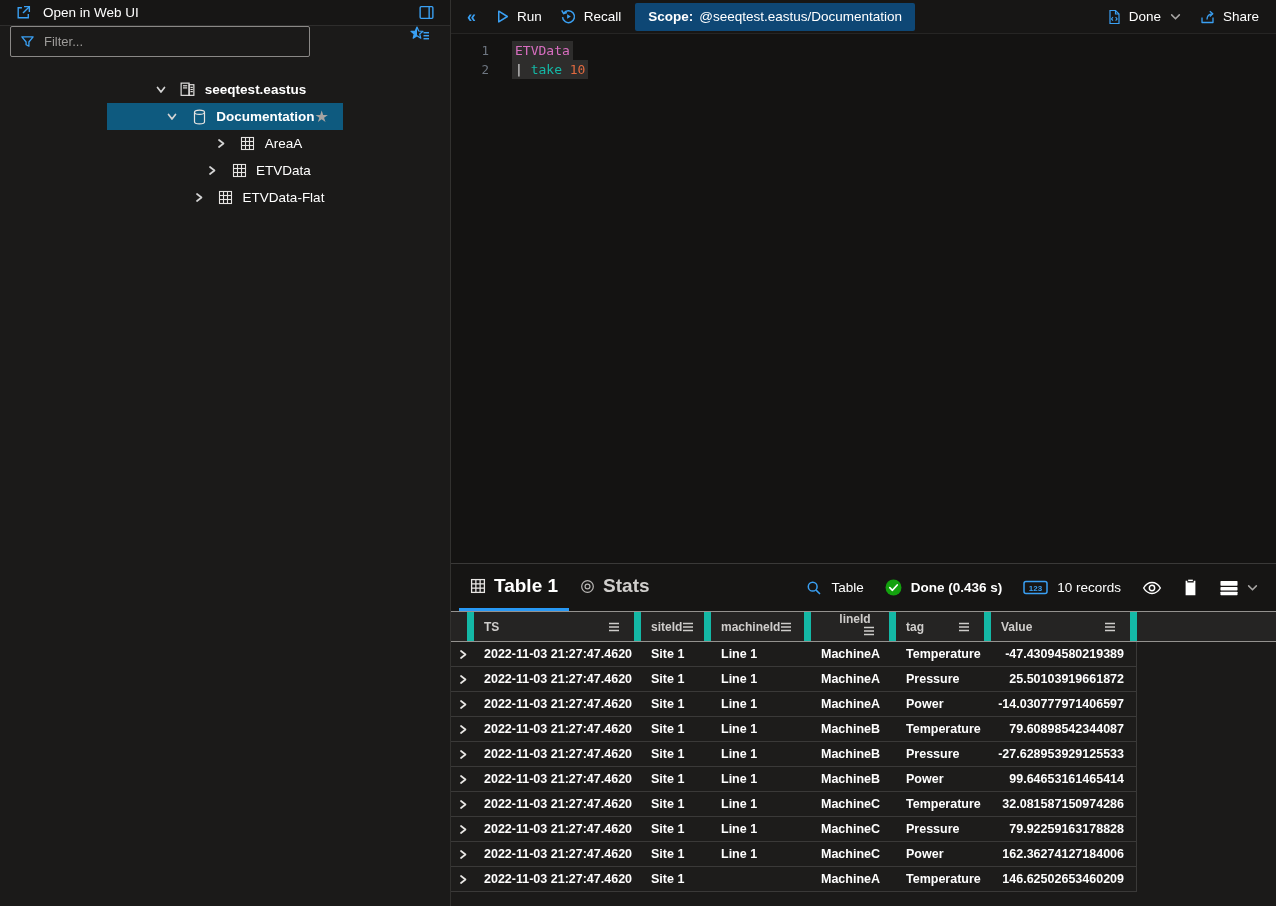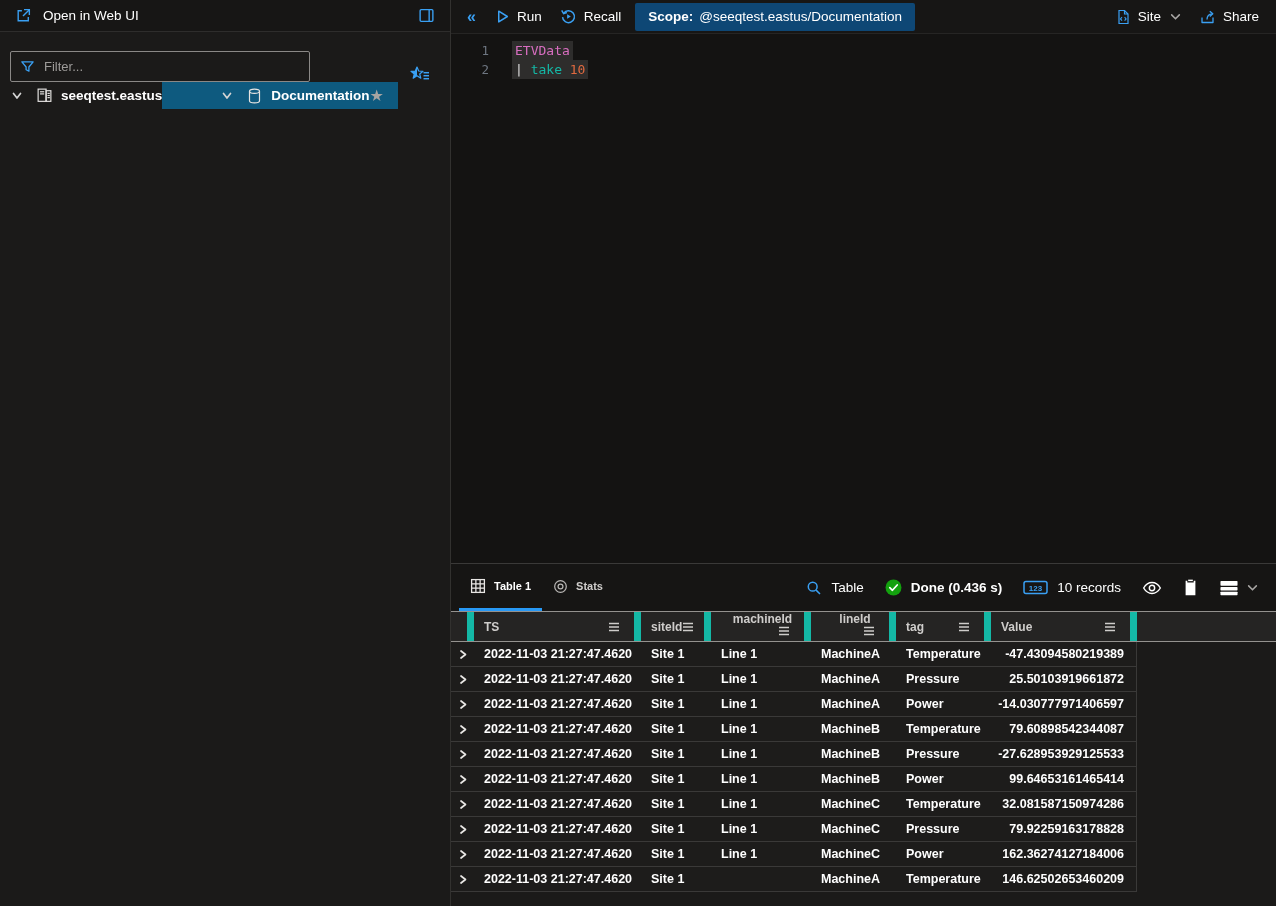"Open in Web UI" .sidebar-top { height: 32px -> 26px }
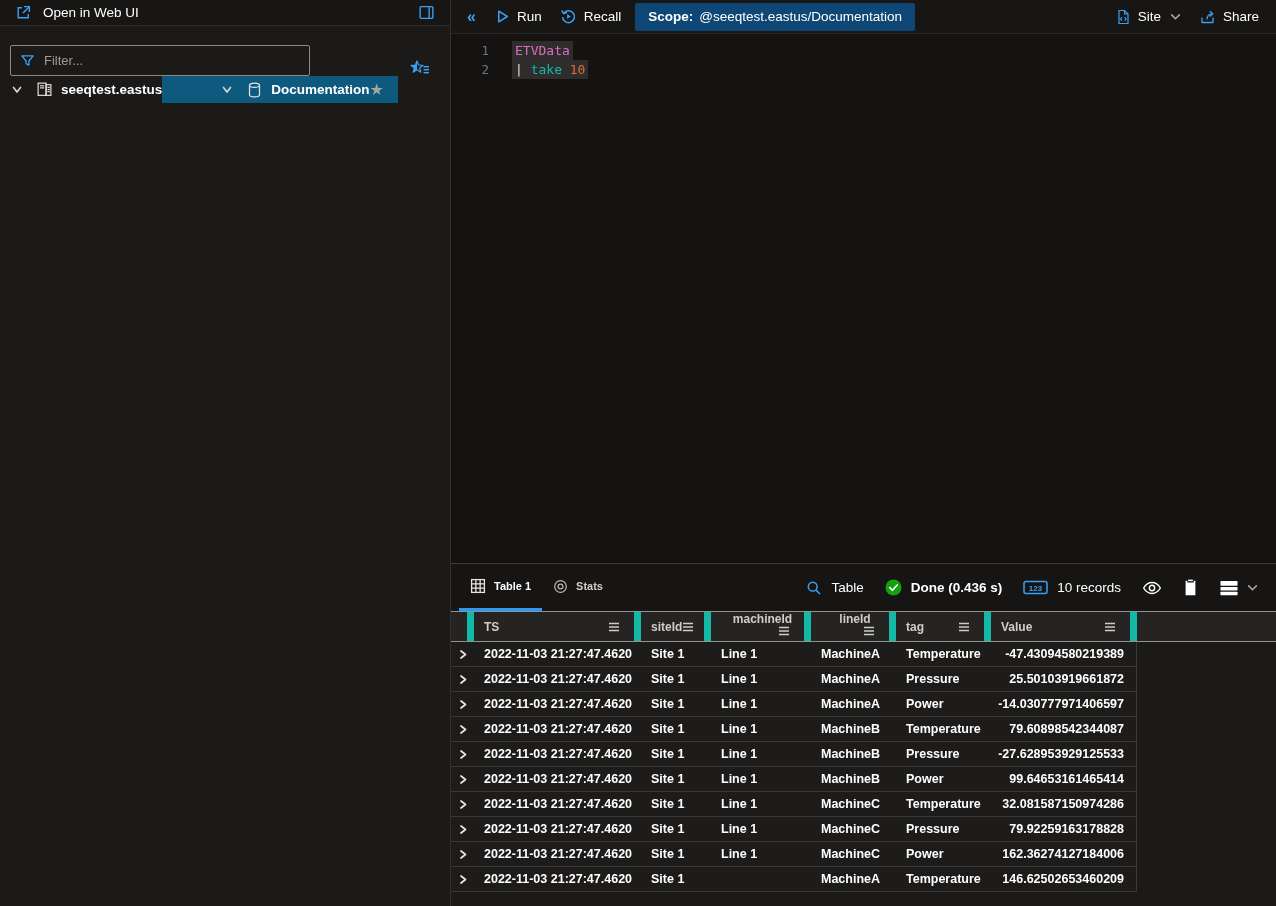"Site" span { text: Site -> Done }
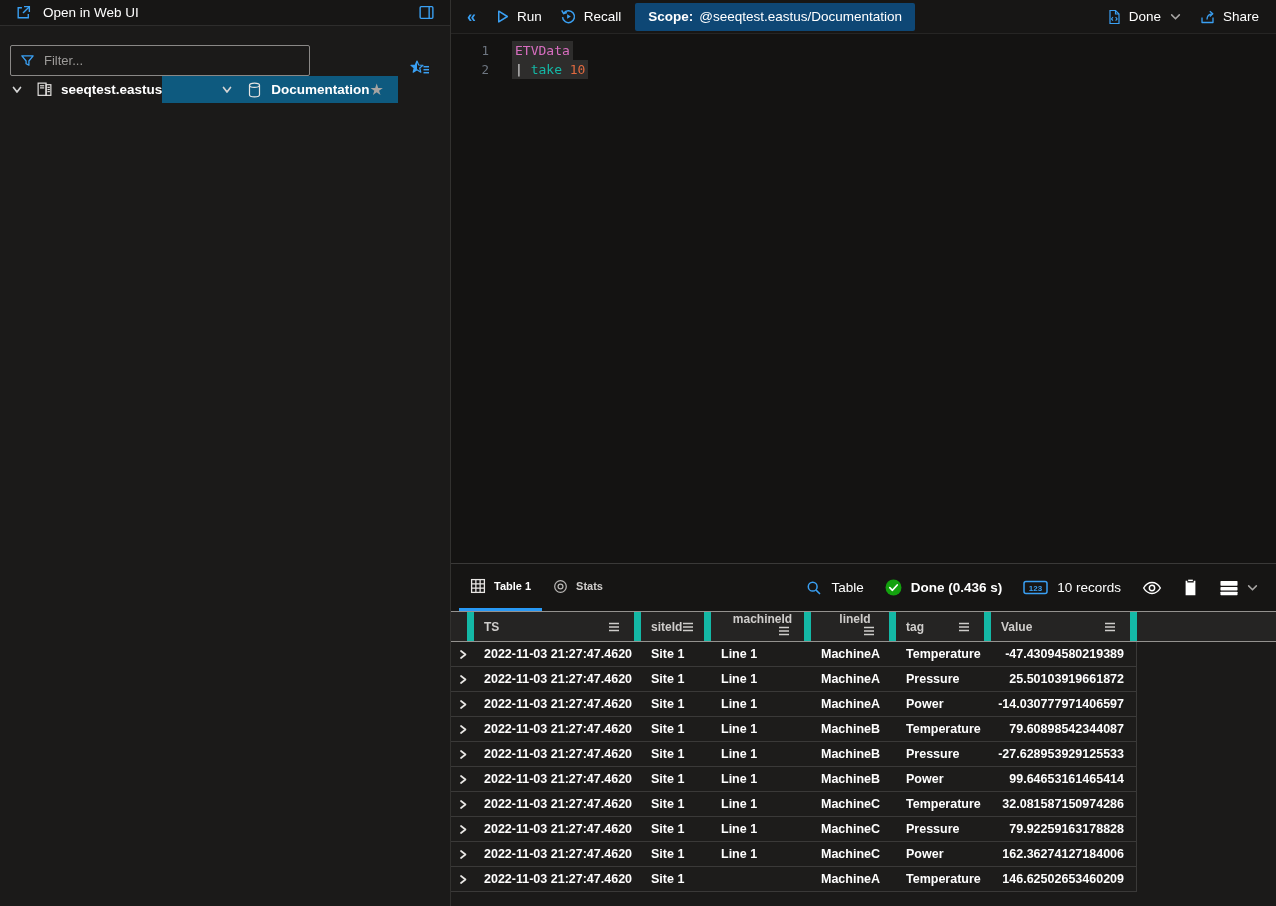"Filter..." .filter-row { align-items: flex-end -> flex-start }
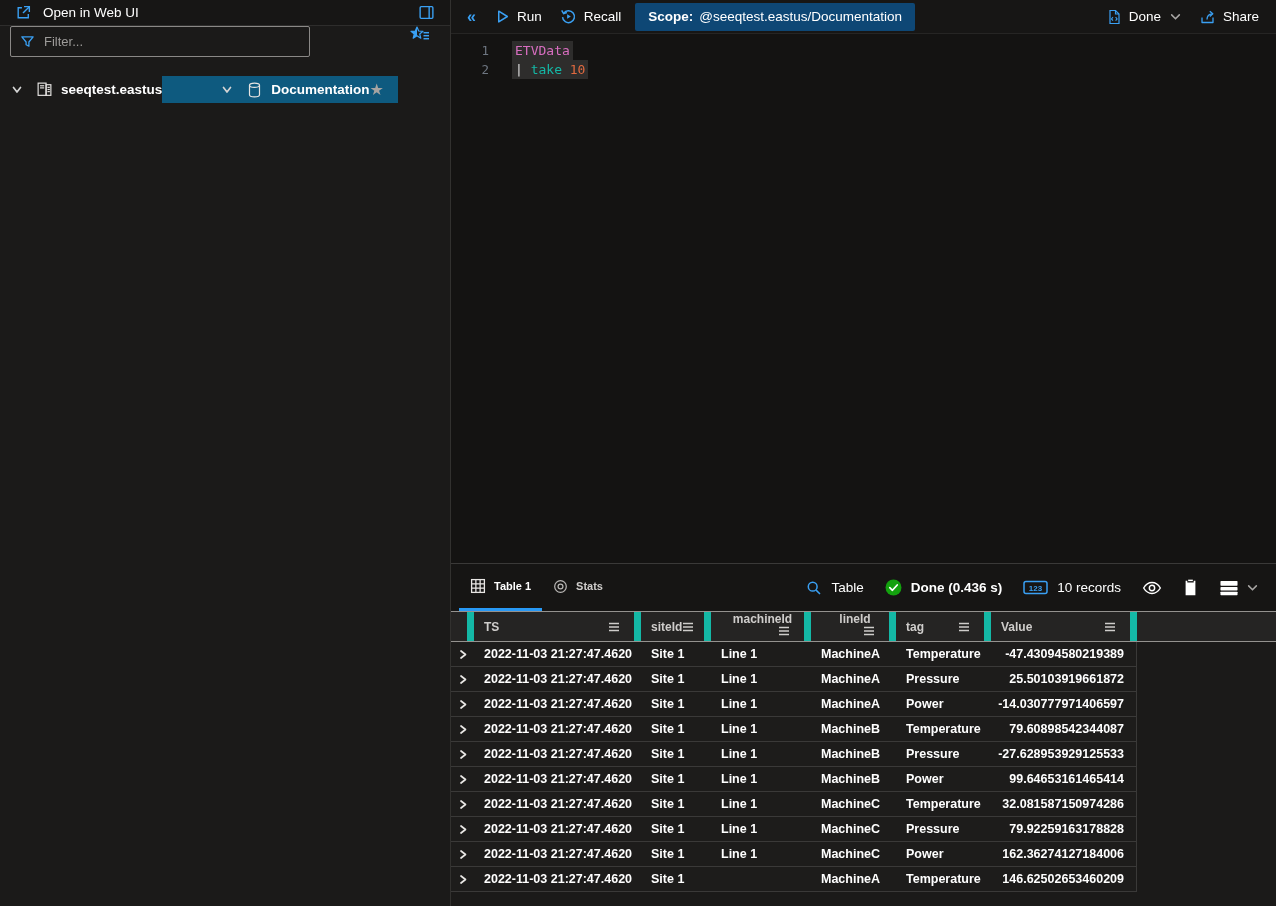"seeqtest.eastus" .tree { flex-direction: row -> column }
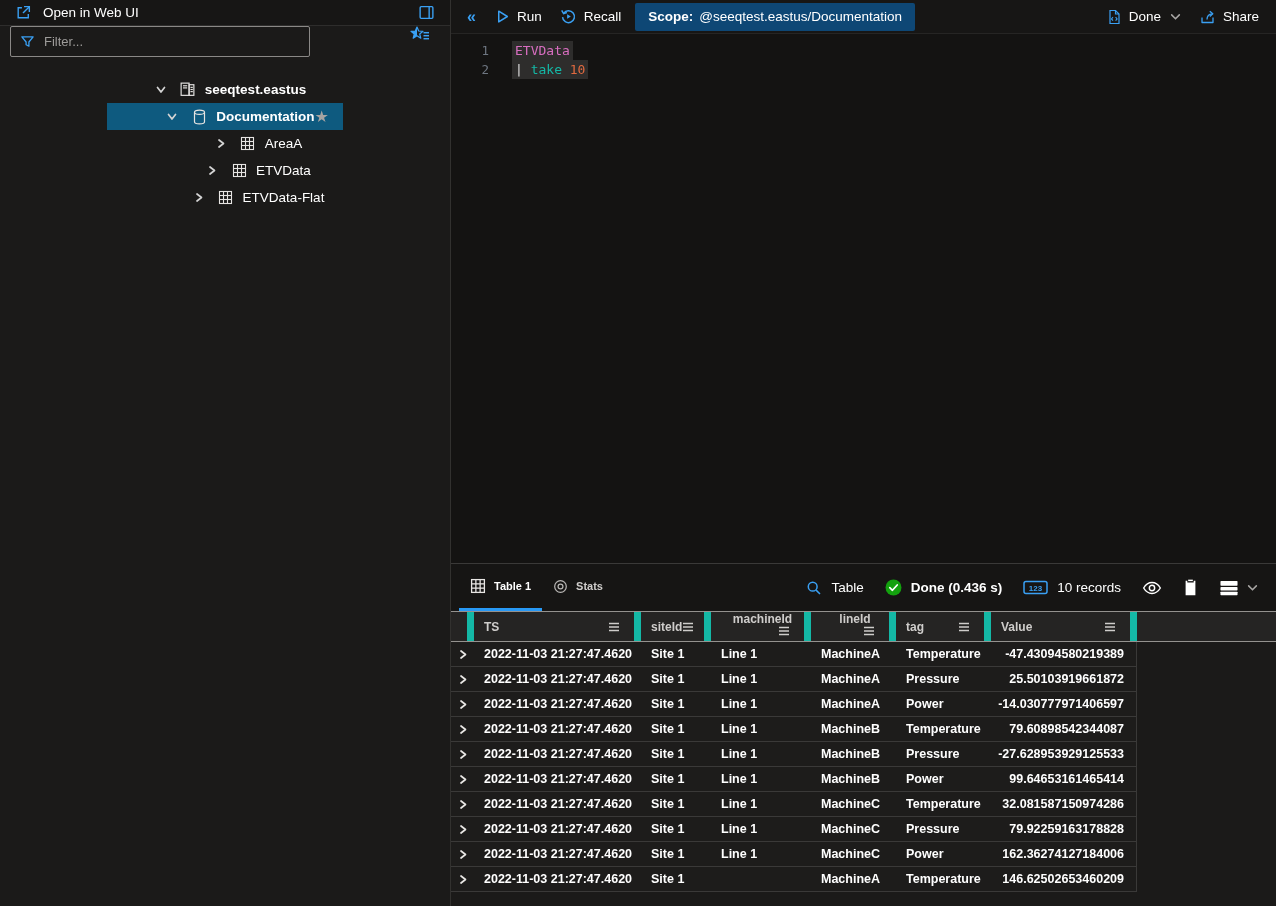"Table 1" .tab { font-size: 11px -> 19px }
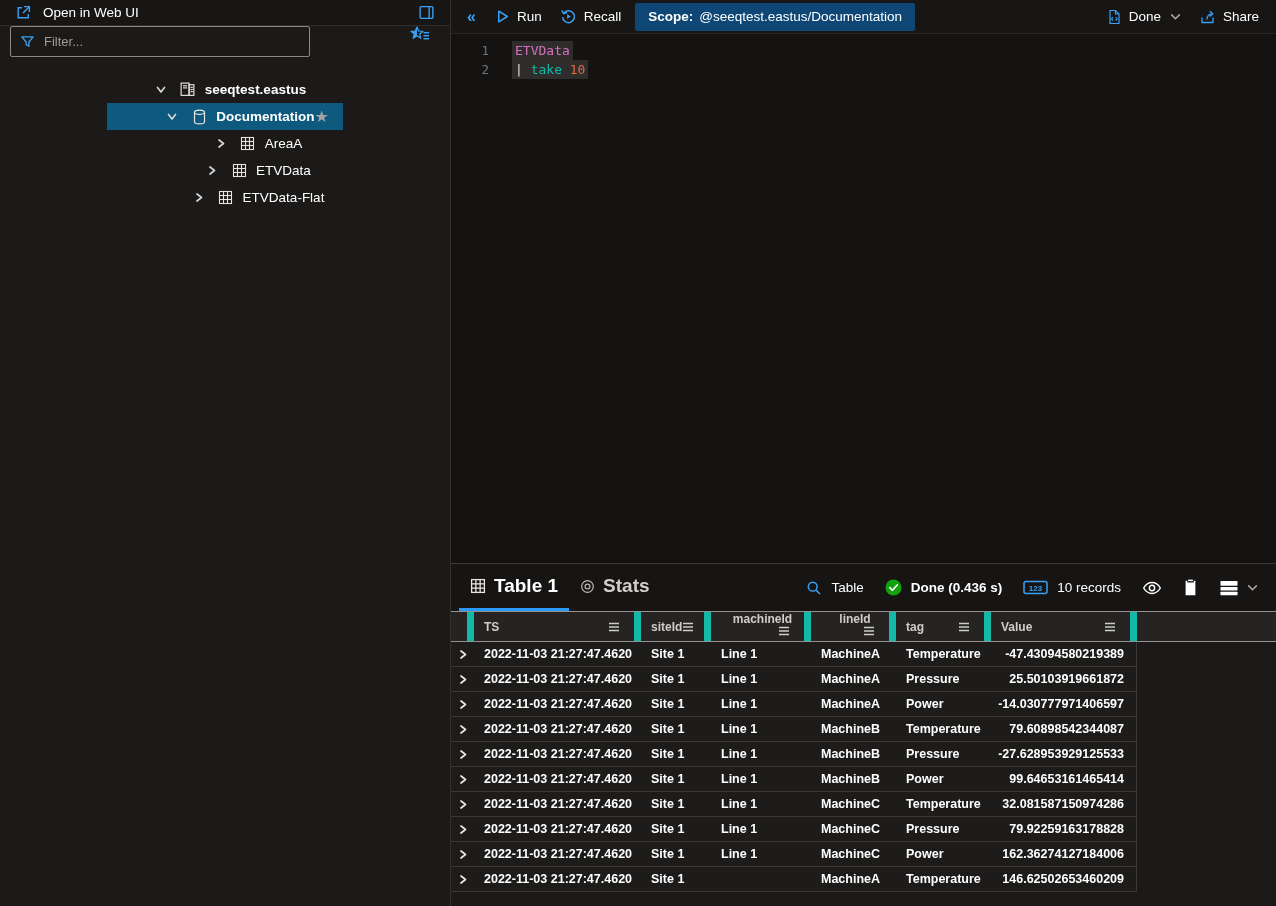"machineId" .c2 { flex-direction: column -> none }
